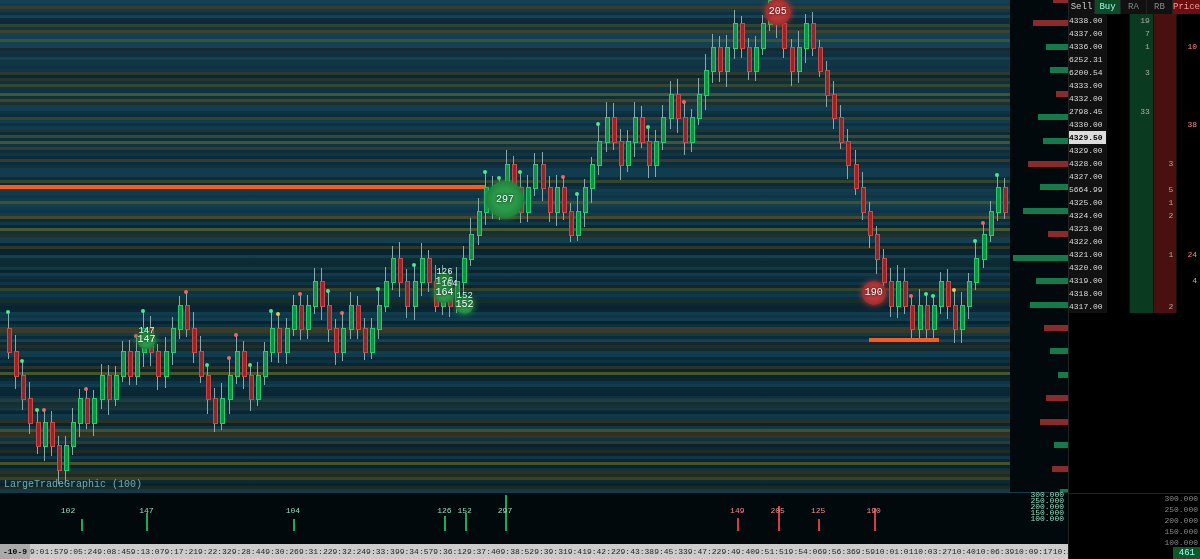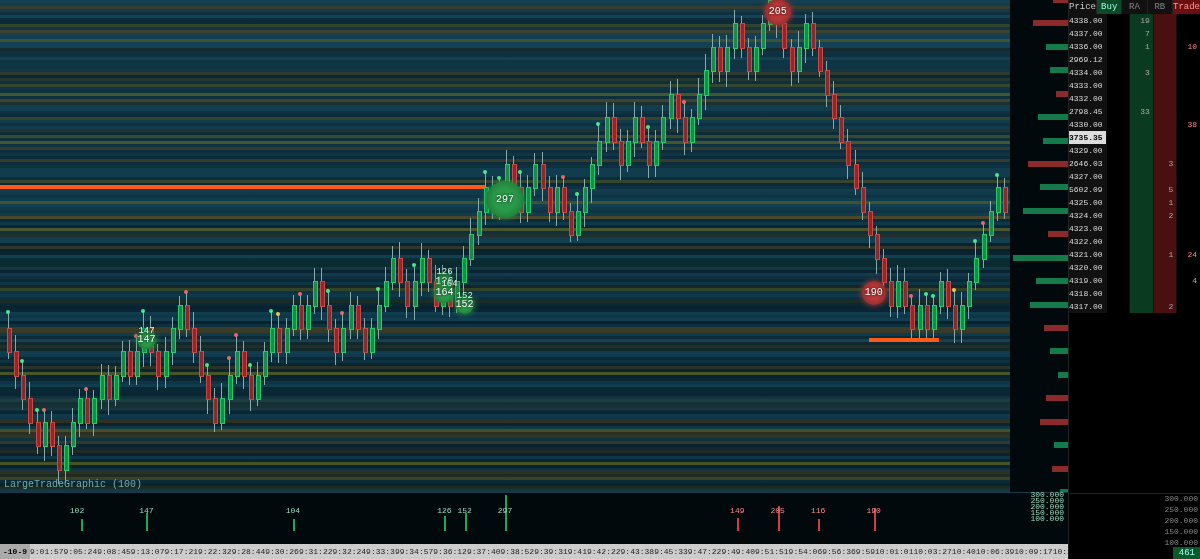"Price" div.col-price { text: Price -> Sell }
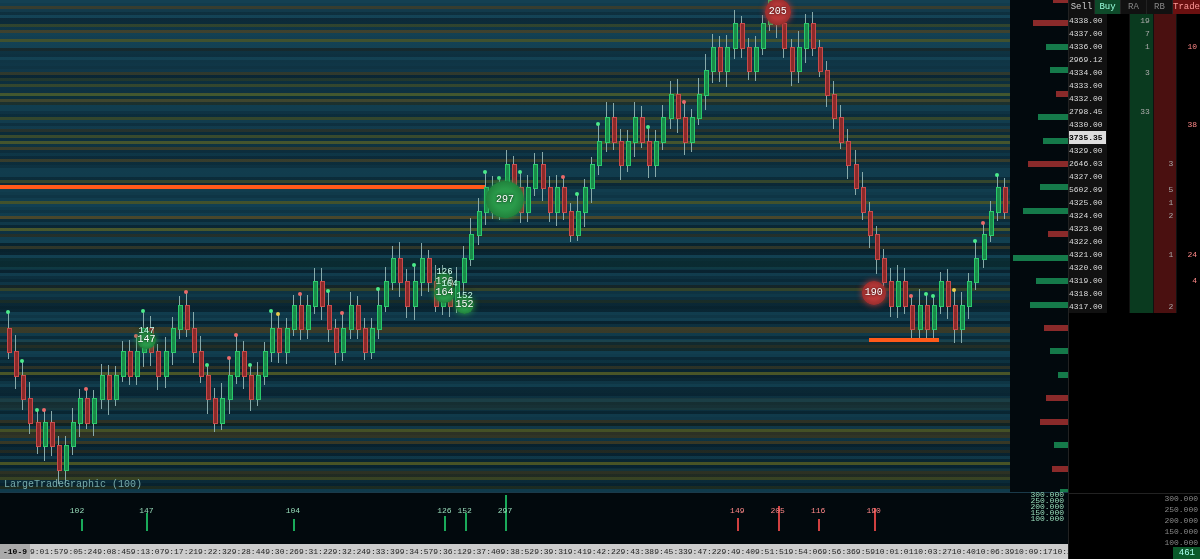"Trade" div.col-sell { text: Trade -> Price }
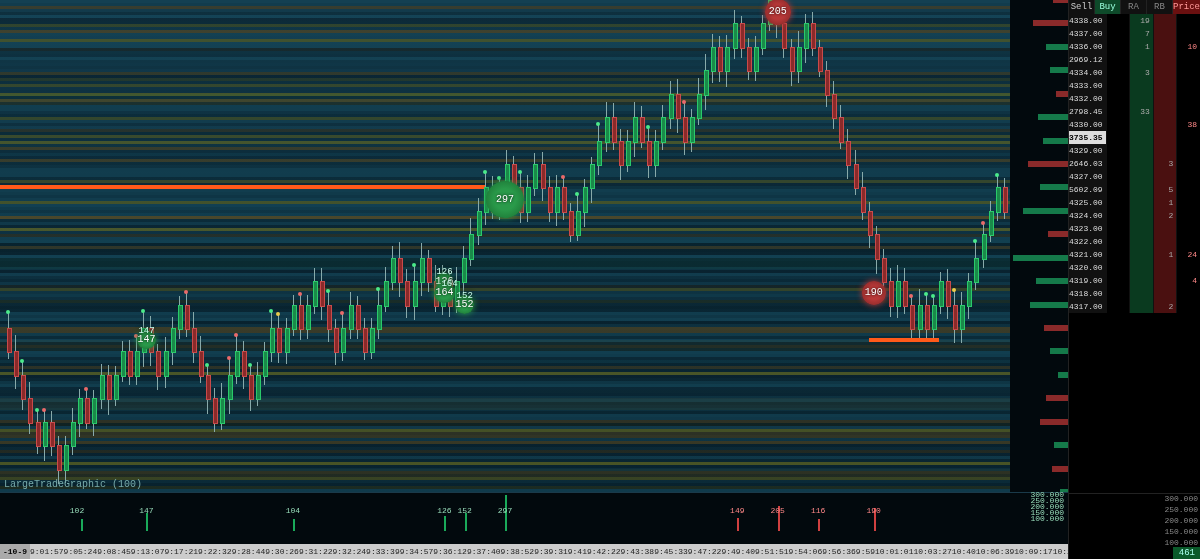"2969.12" div.p { text: 2969.12 -> 6252.31 }
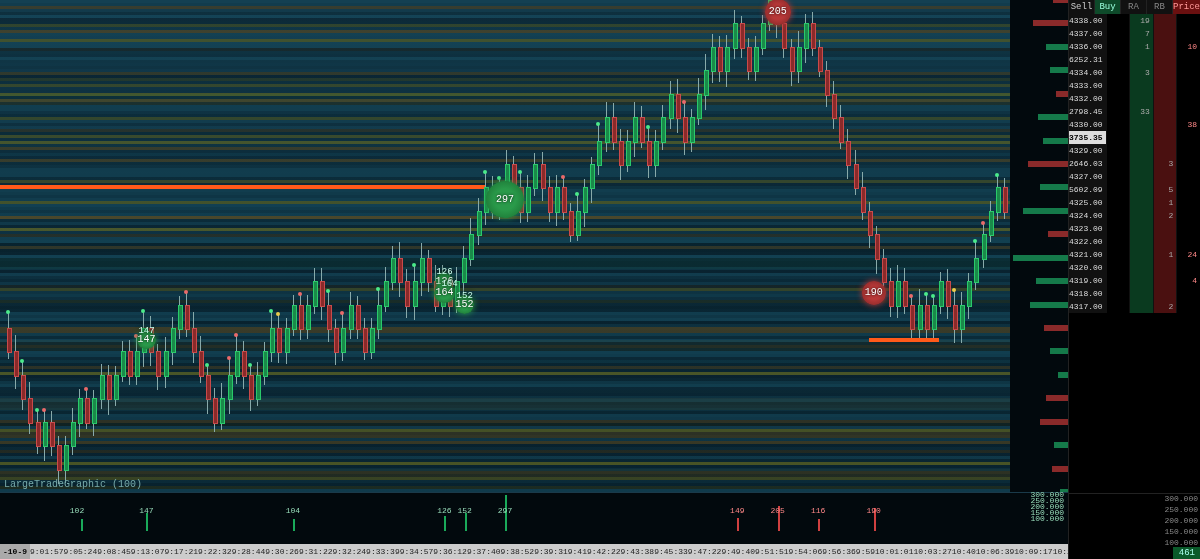"4334.00" div.p { text: 4334.00 -> 6200.54 }
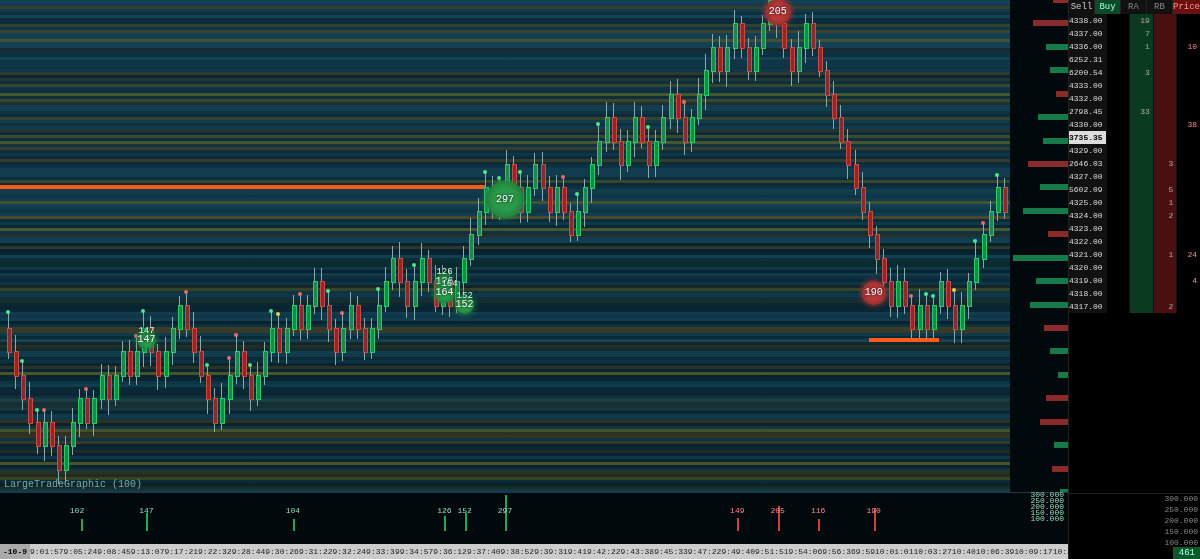"3735.35" div.p { text: 3735.35 -> 4329.50 }
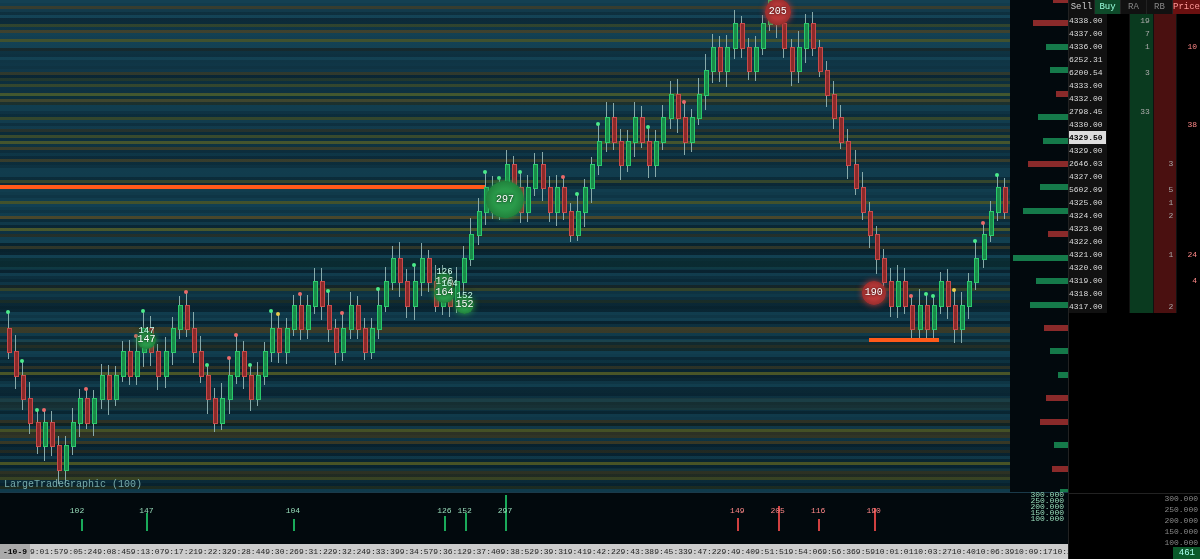"2646.03" div.p { text: 2646.03 -> 4328.00 }
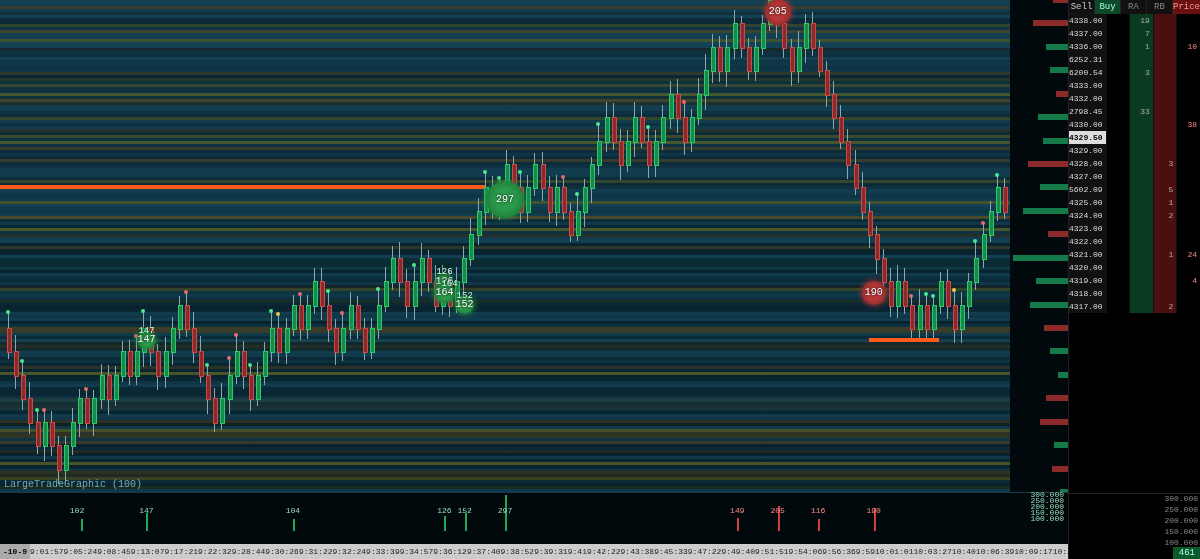"5602.09" div.p { text: 5602.09 -> 5664.99 }
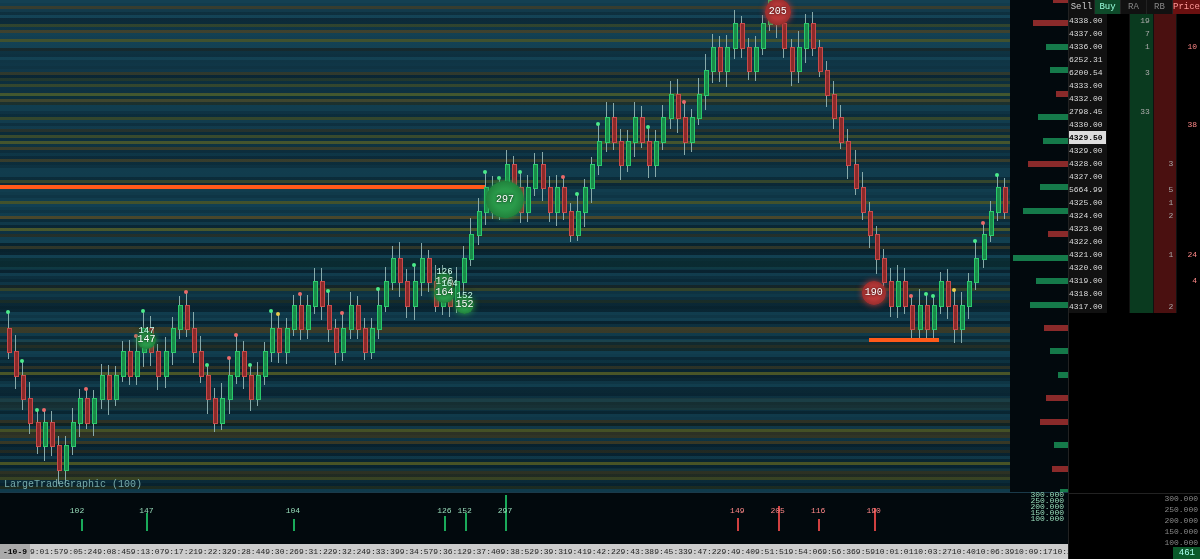"102" div.vlbl { left: 77px -> 68px }
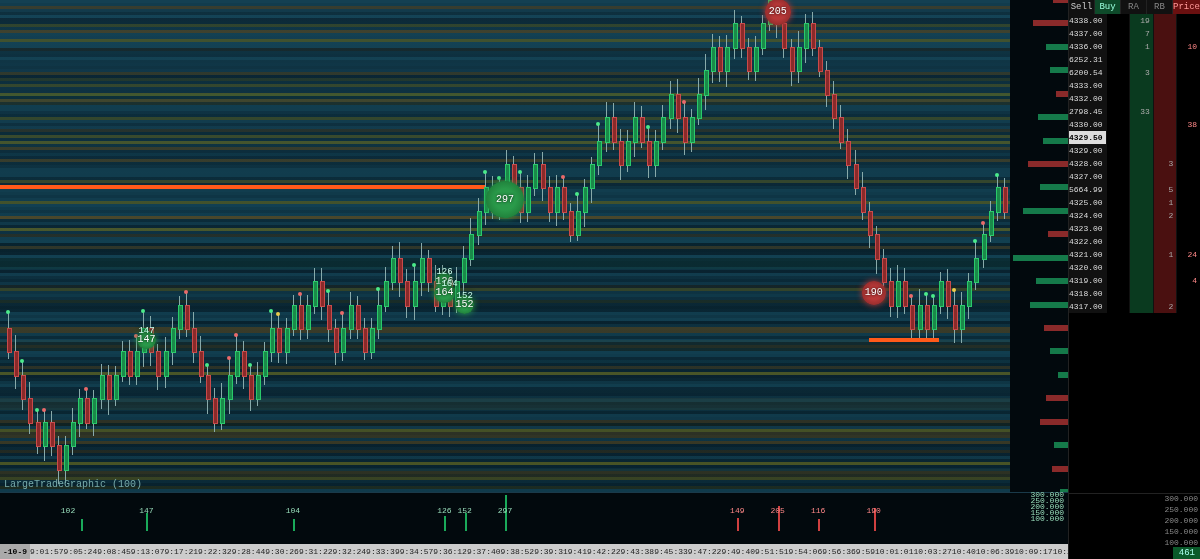"116" div.vlbl { text: 116 -> 125 }
